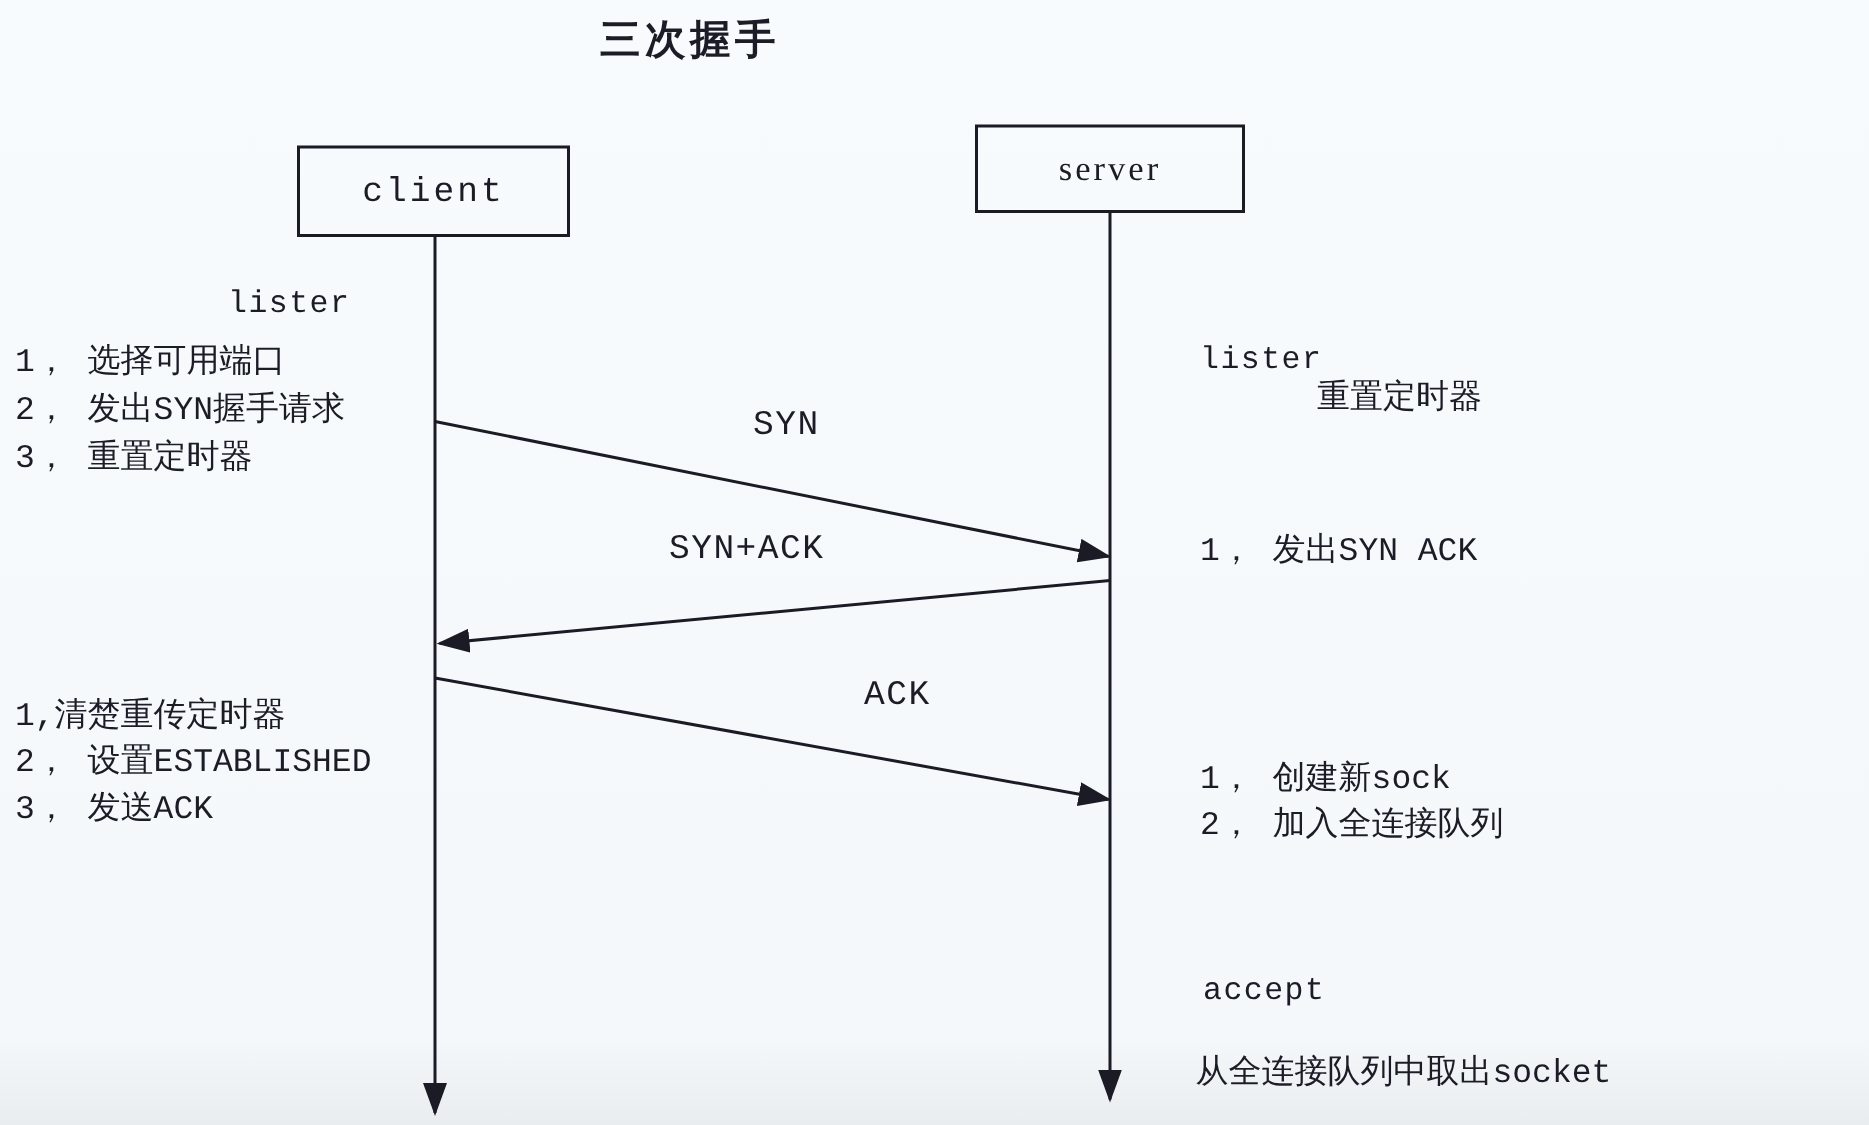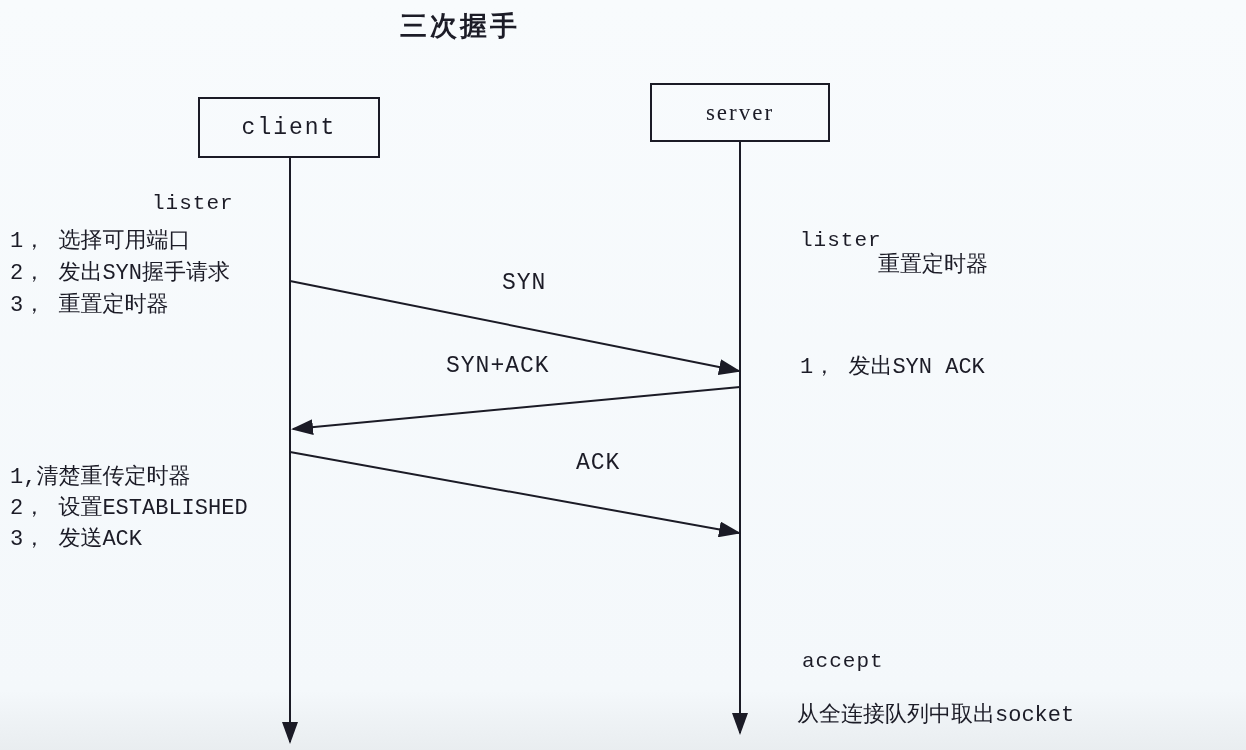"1， 创建新sock" div.note { html: none -> <div> <div>1， 创建新sock</div> <div>2， 加入全连接队列</div> </div> }
